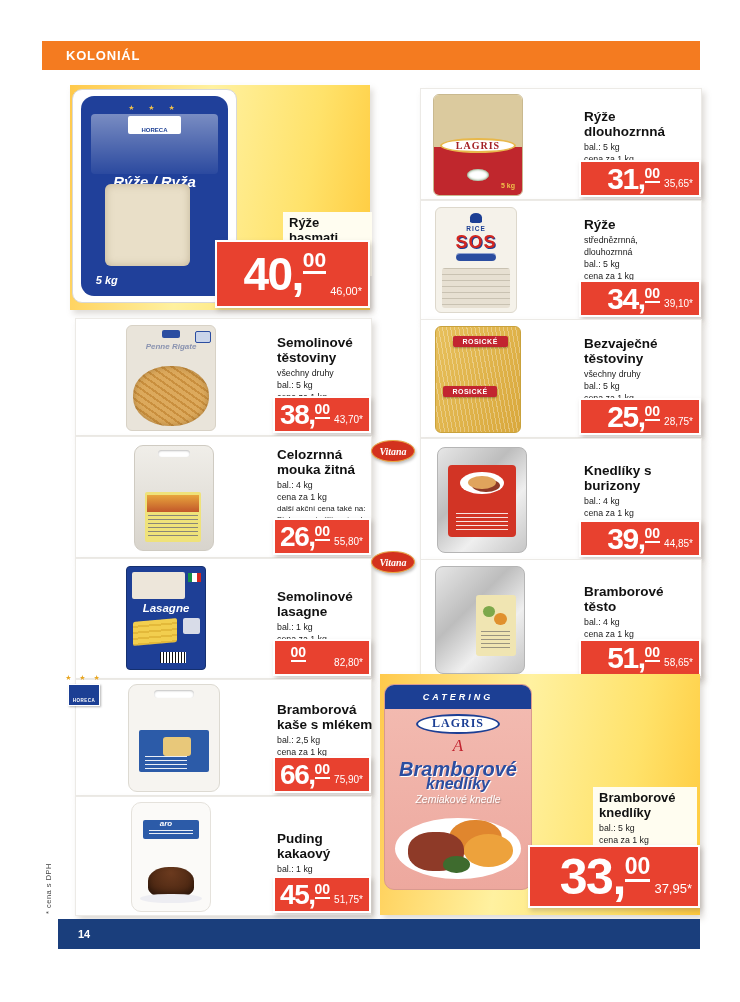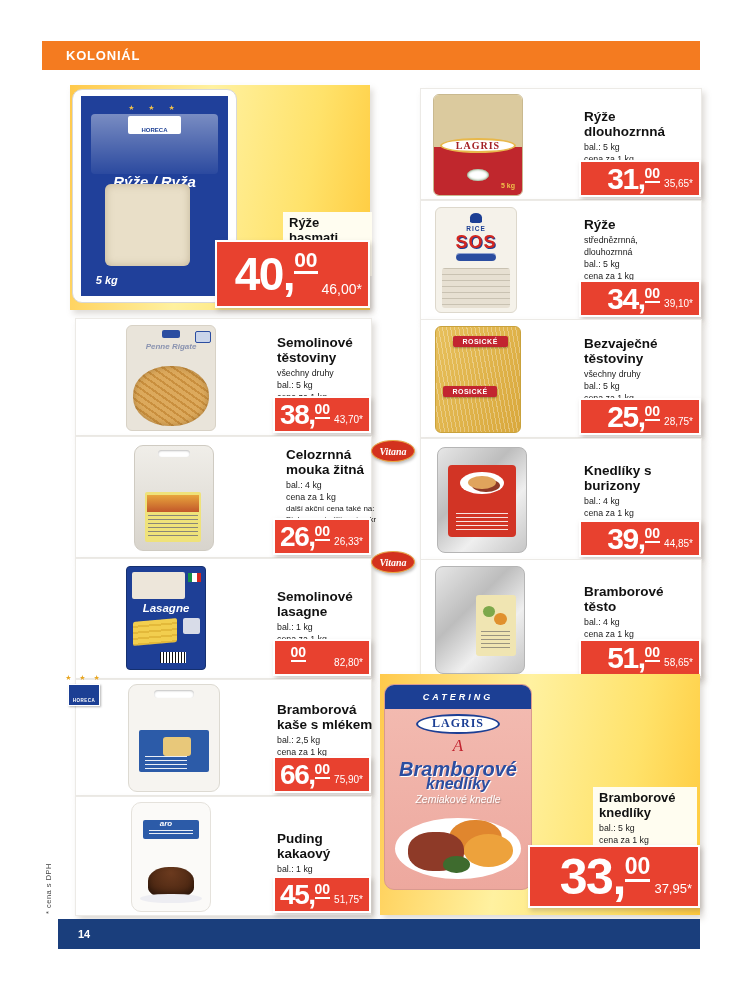"Rýže / Ryža" .bb-blue { border-radius: 0 -> 13px }
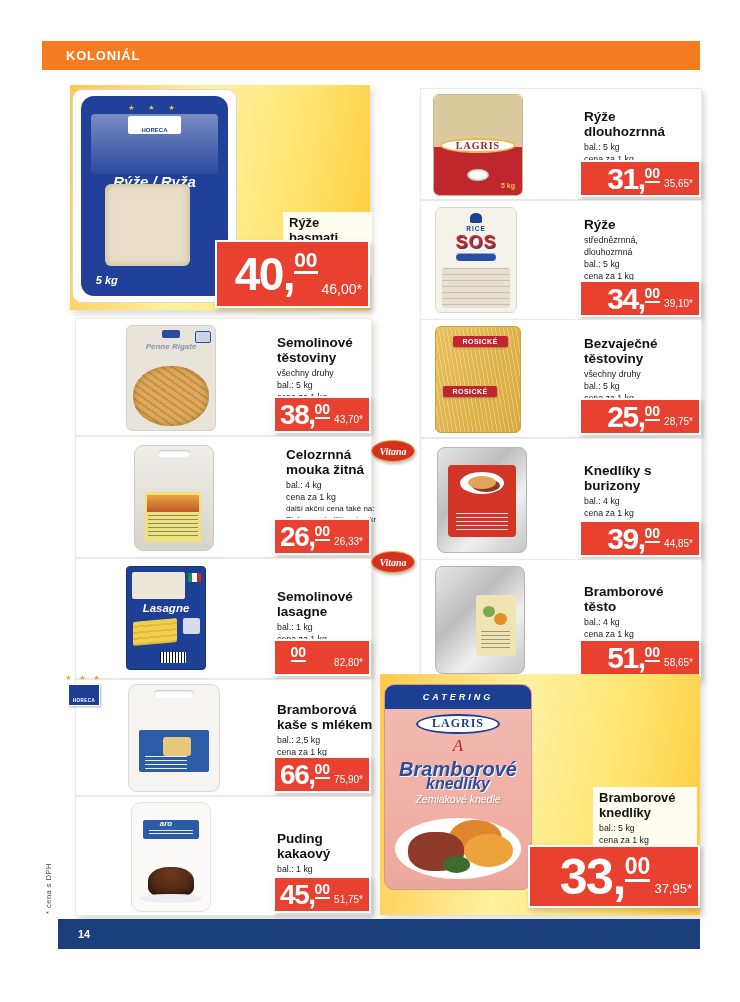"46,00*" .hero-price .p-old { font-size: 14px -> 11px }
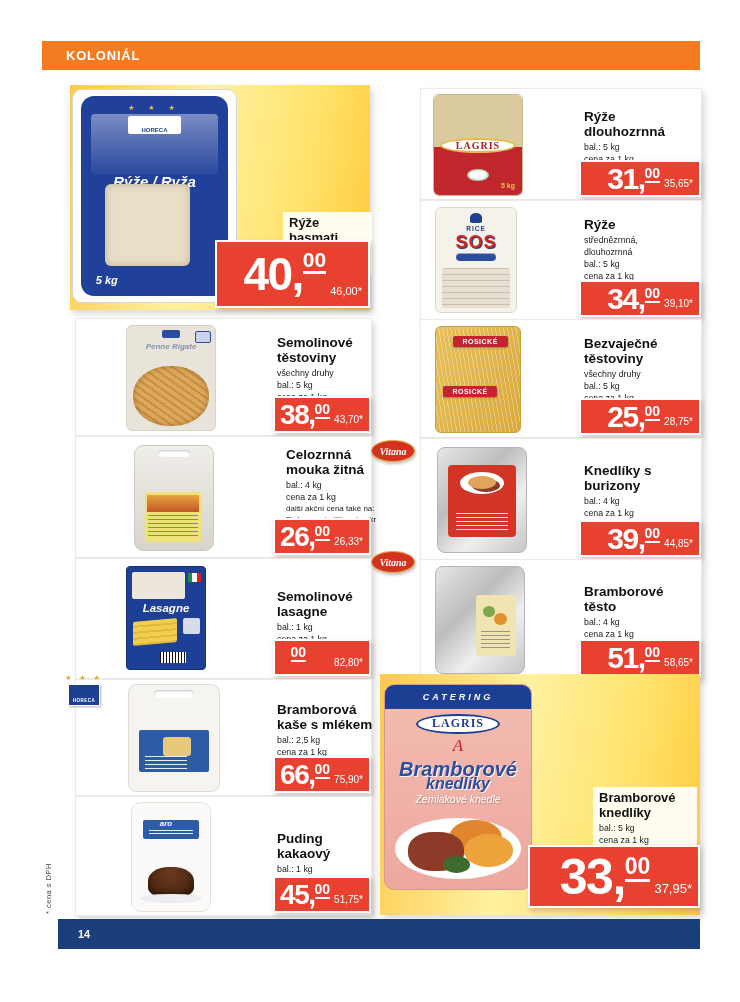"Celozrnná mouka žitná" div.info { left: 210px -> 201px }
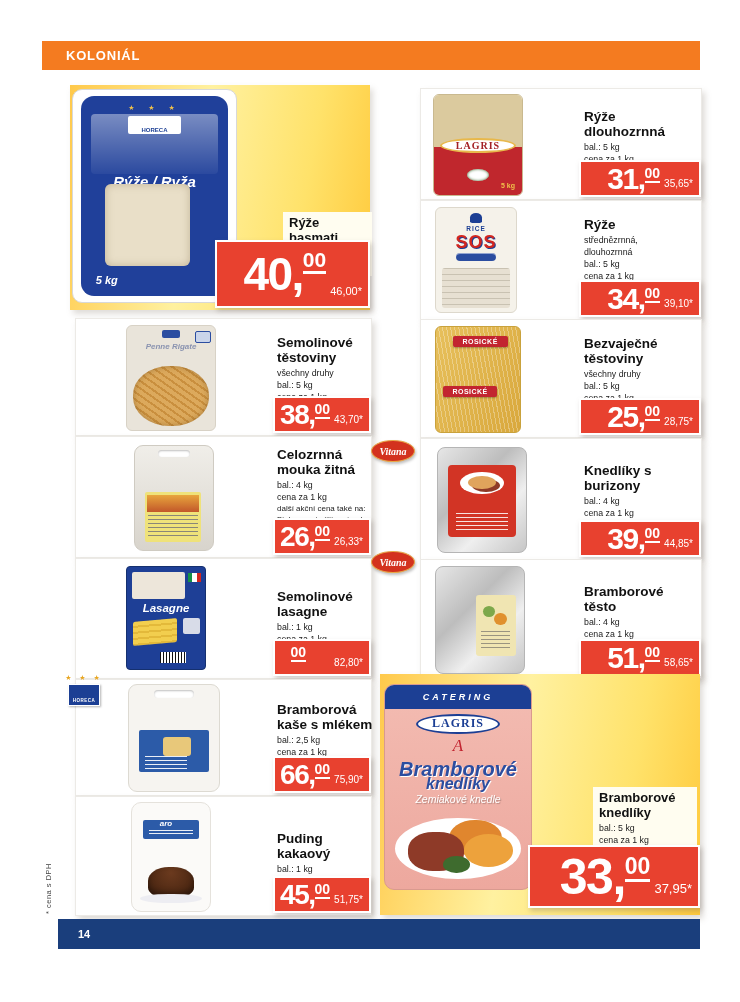"26,33*" span.p-old { text: 26,33 -> 55,80 }
